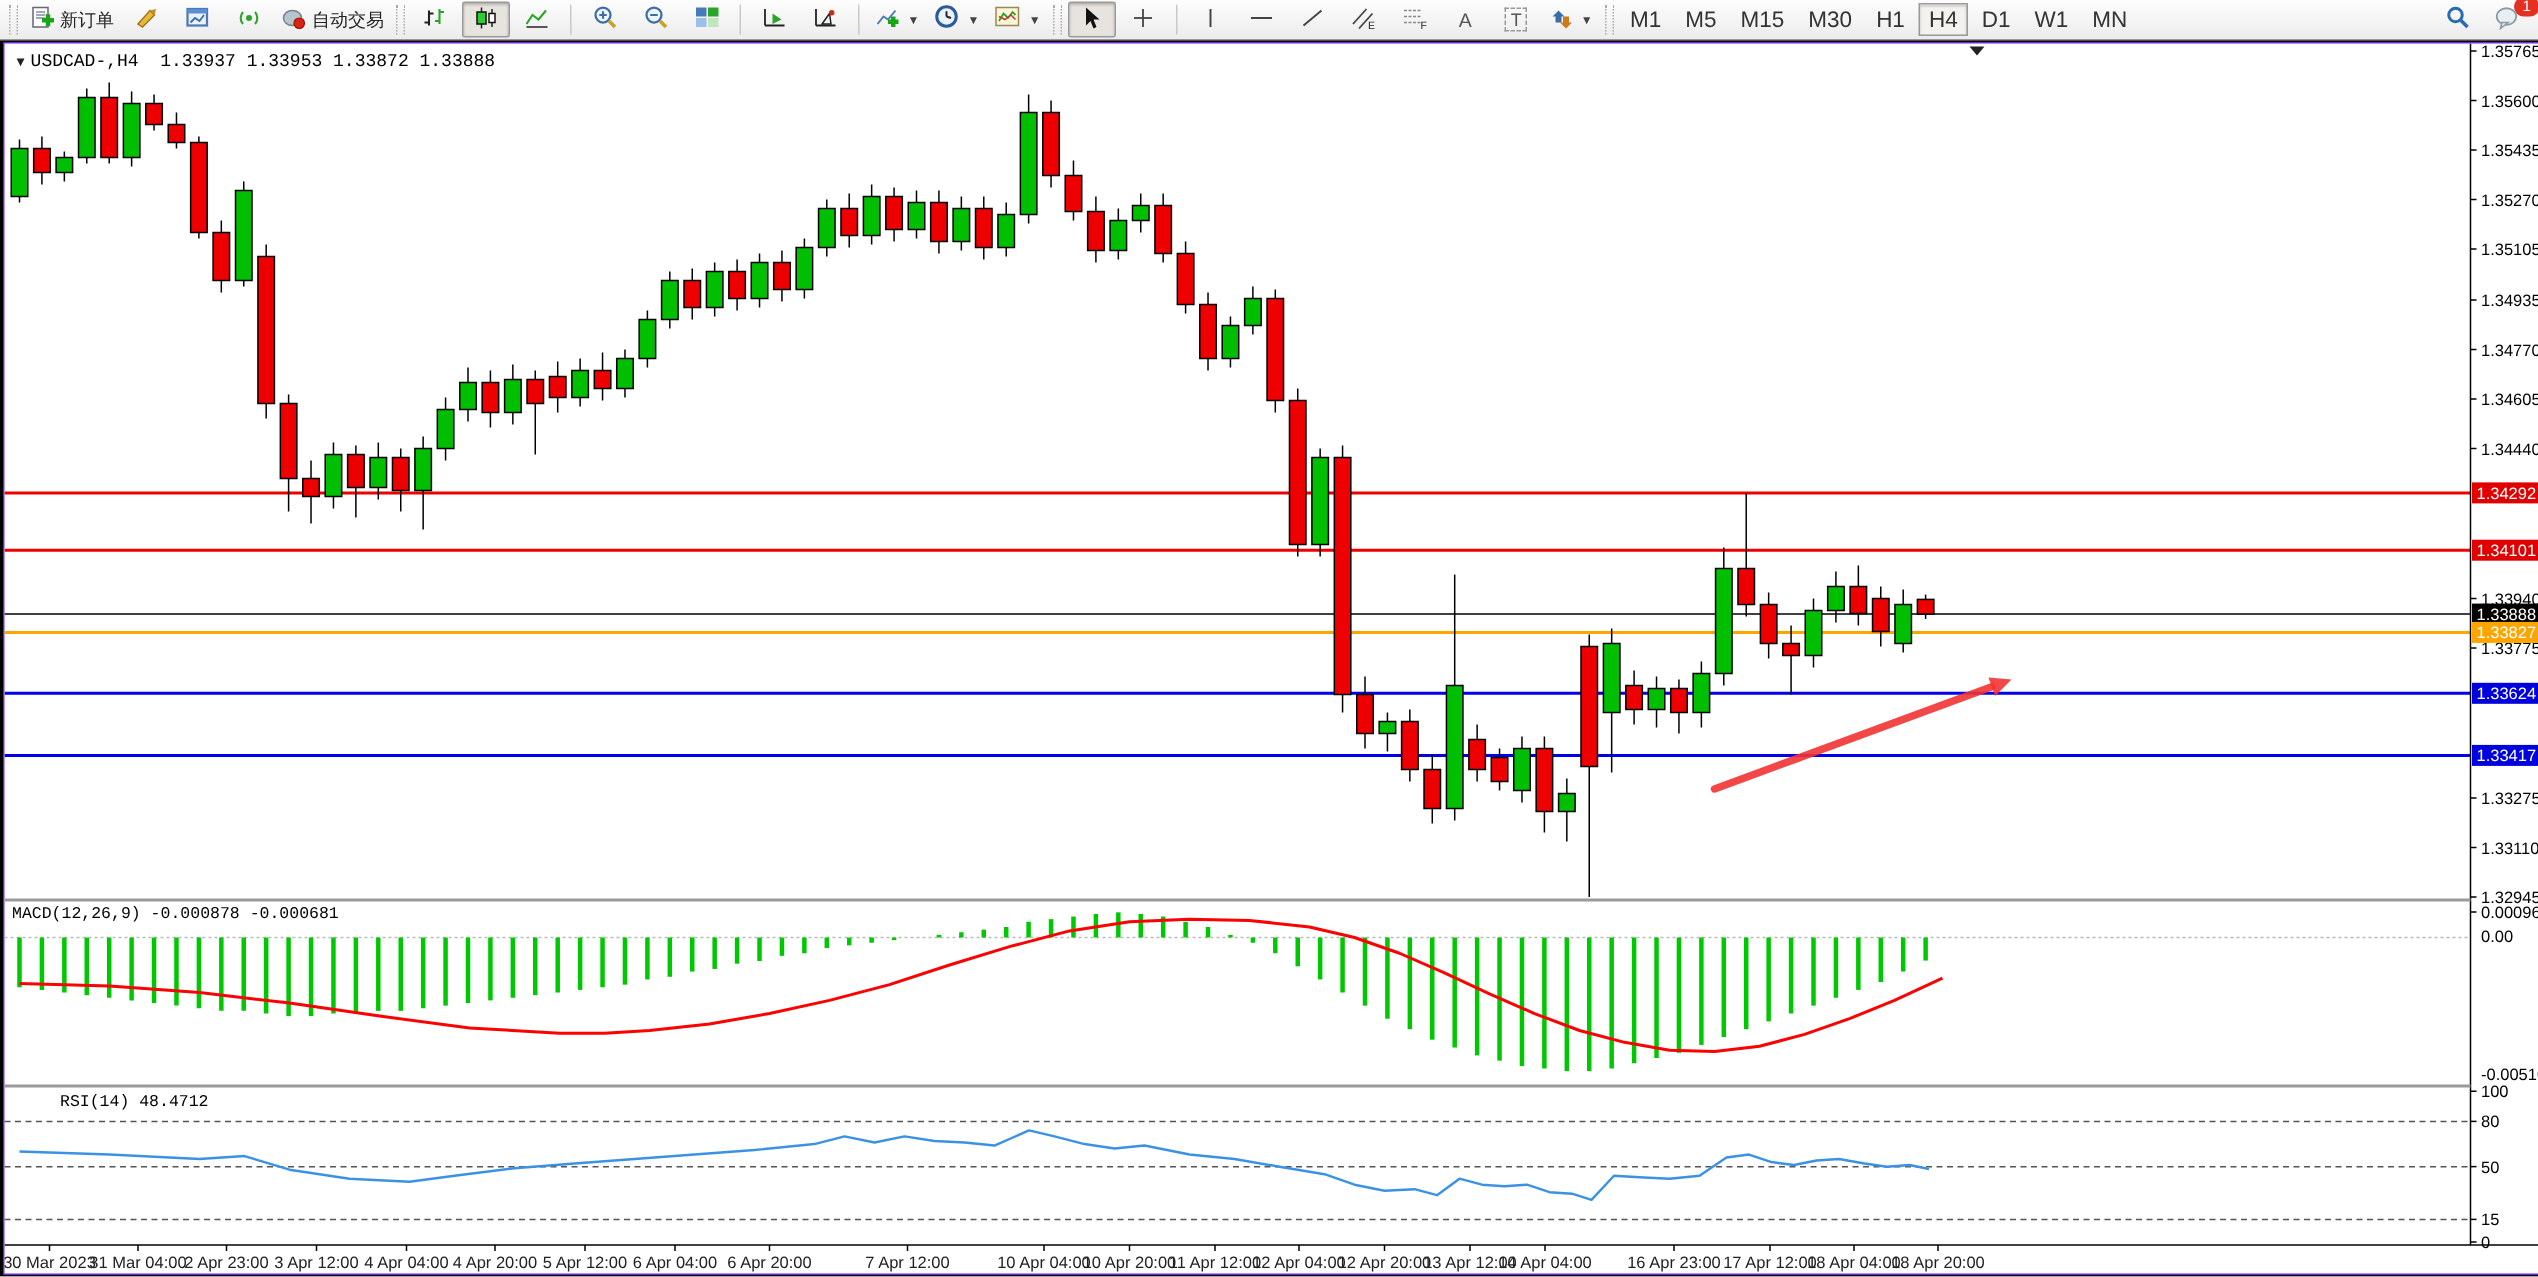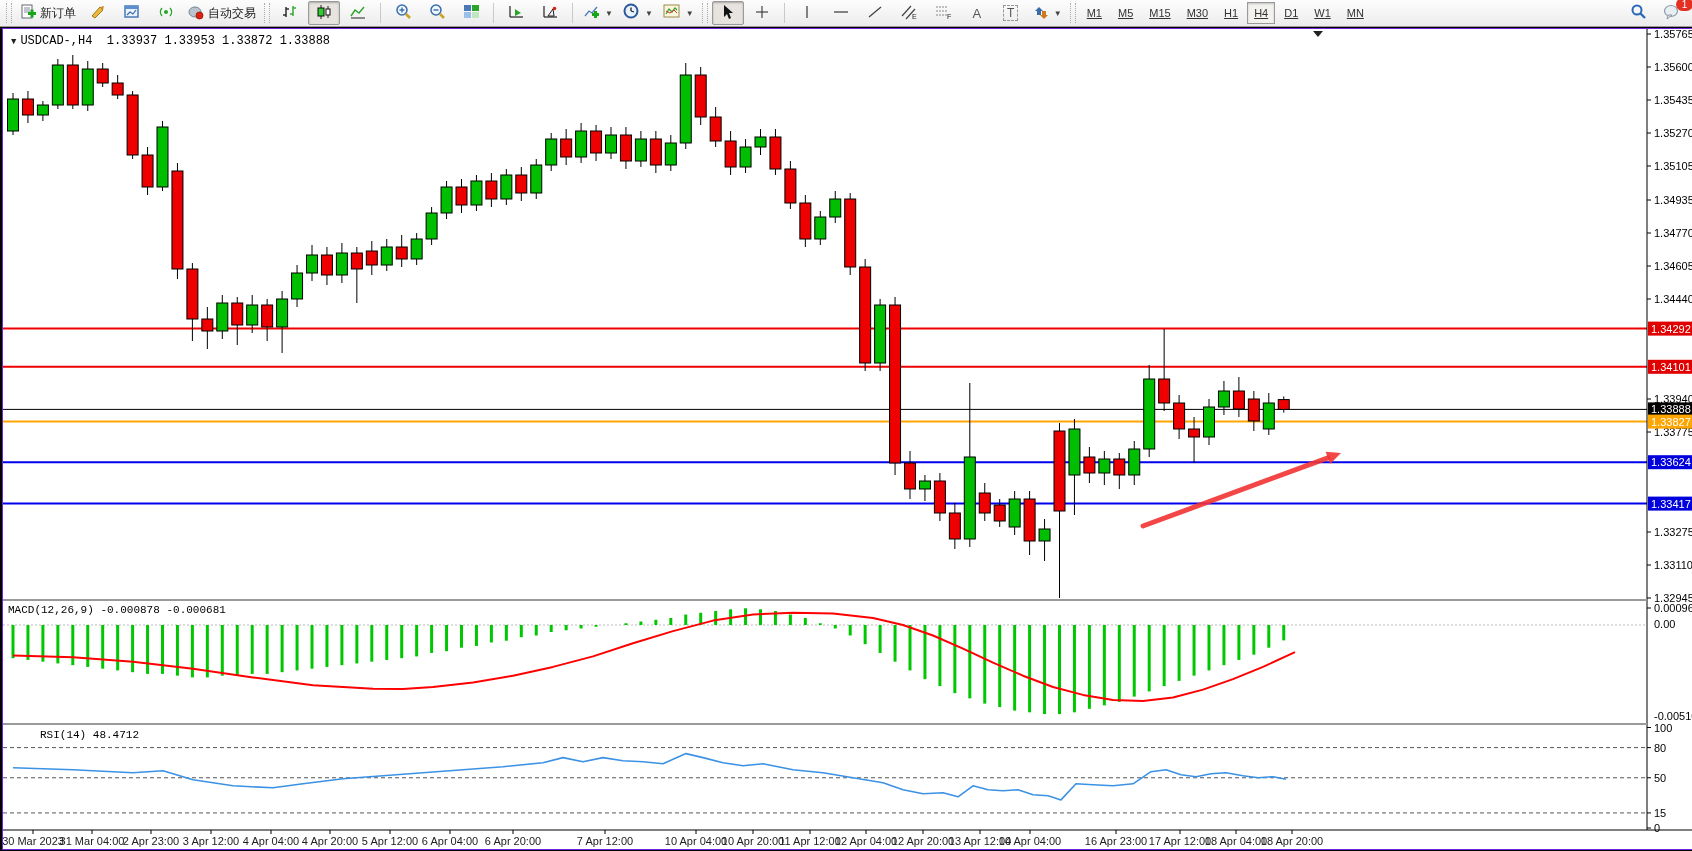"M1" .tf-btn { font-size: 11px -> 15px; text-decoration: underline -> none }
